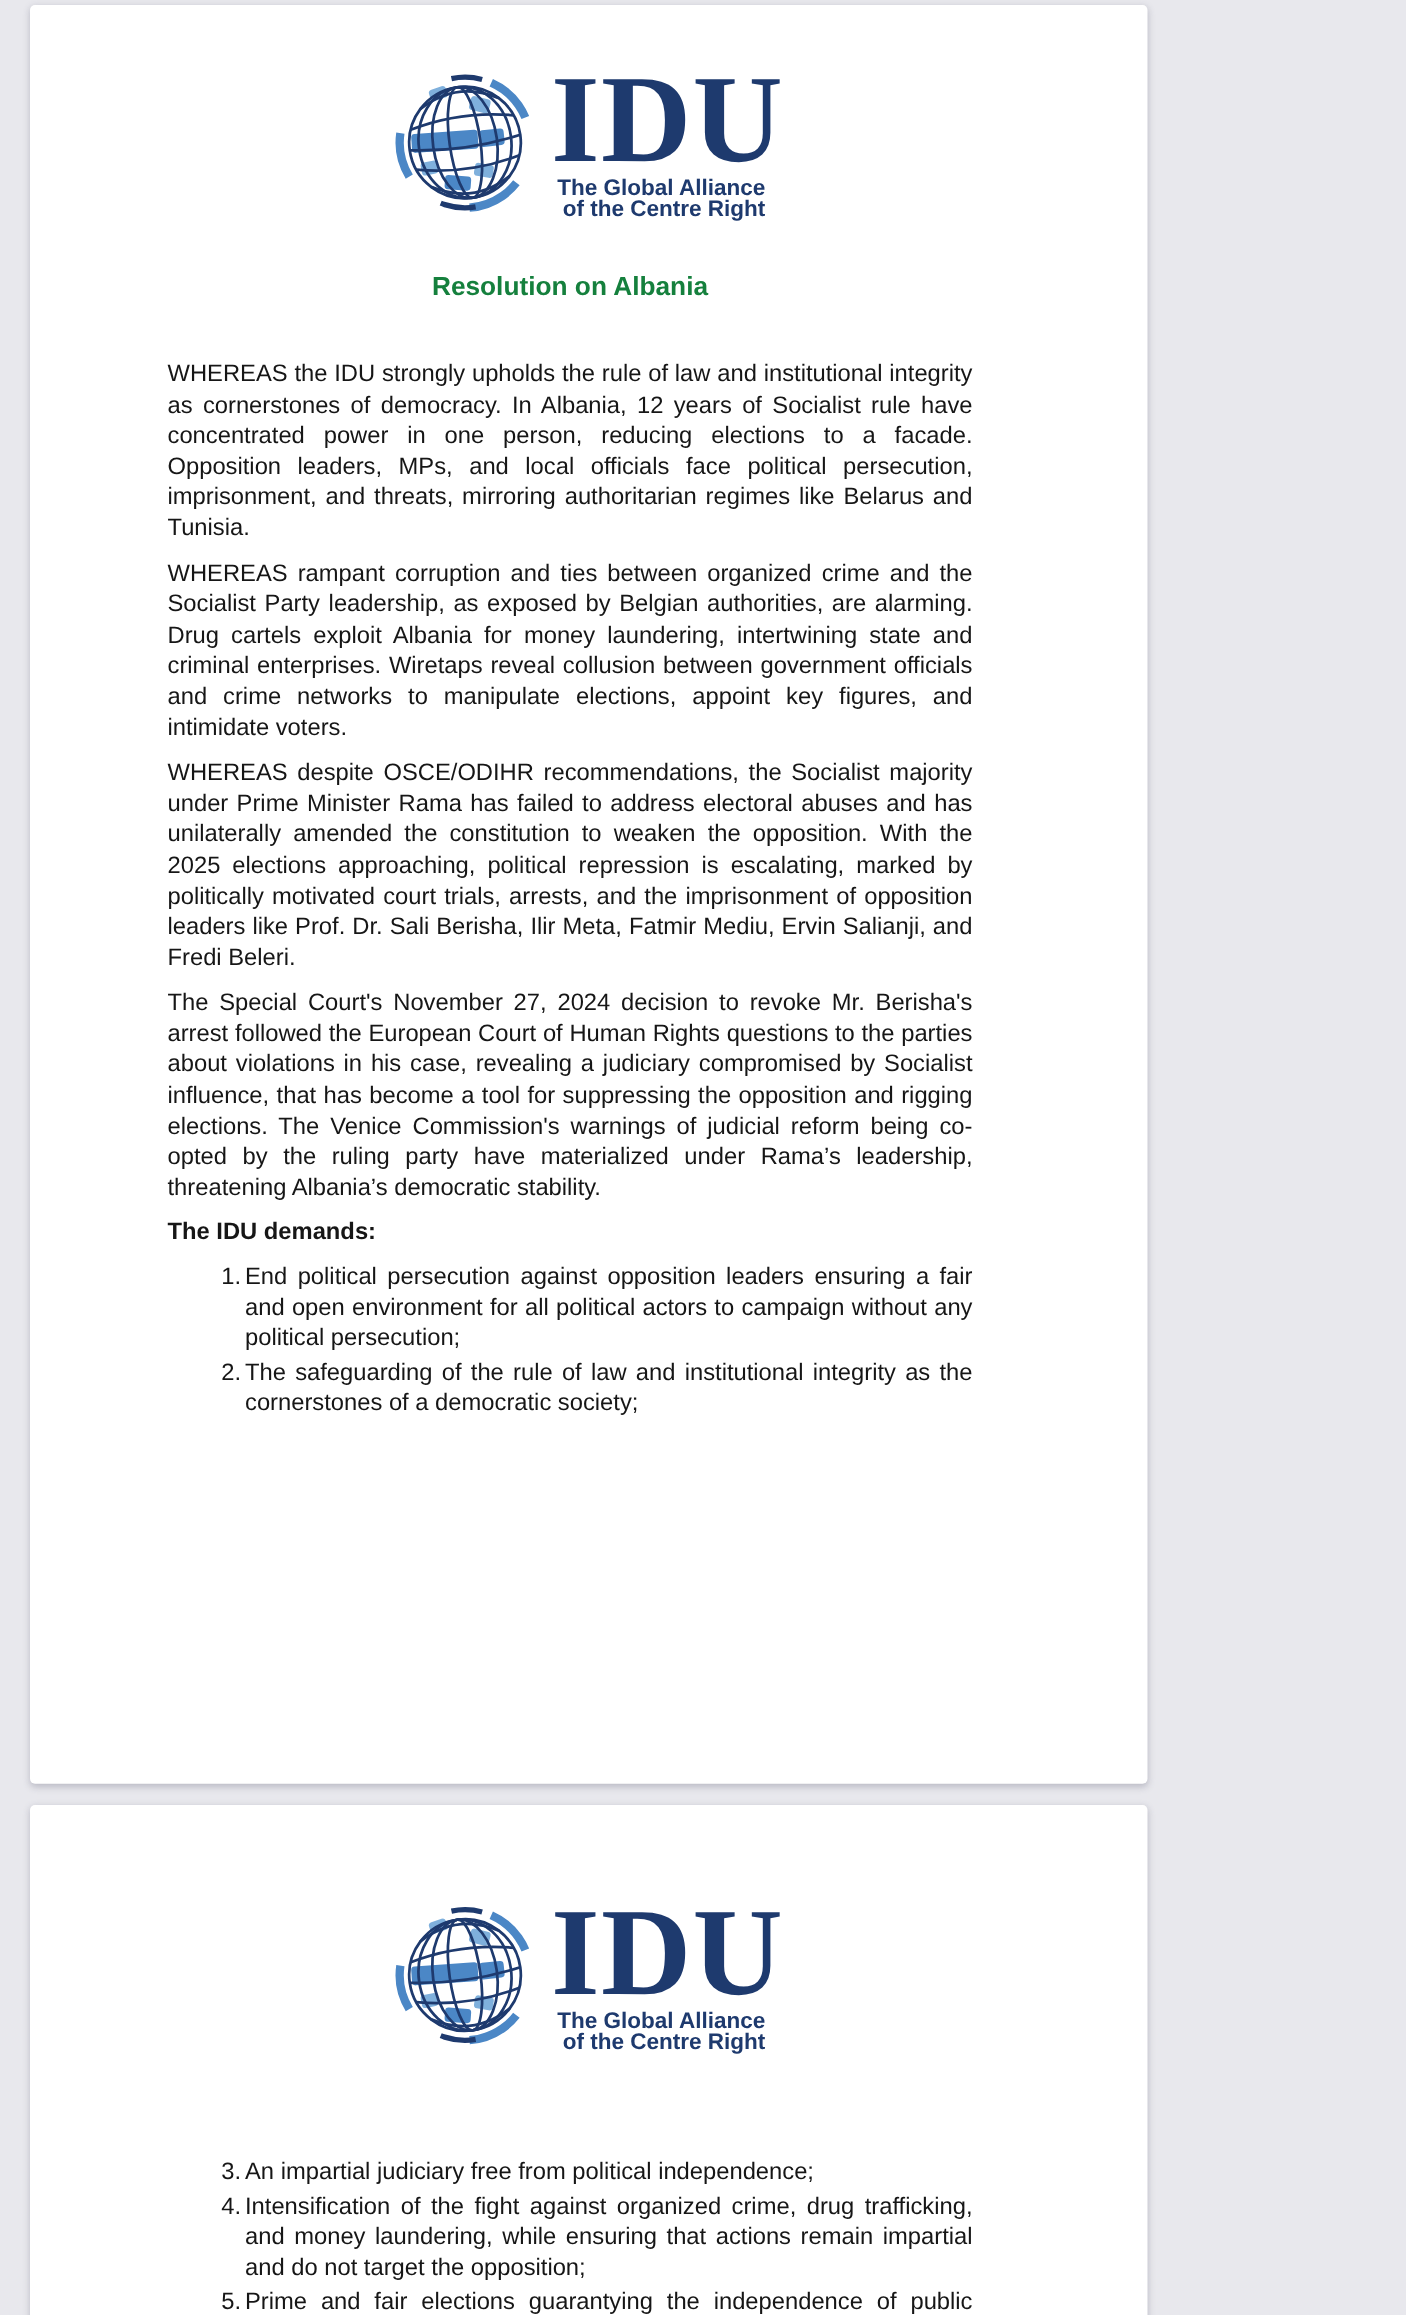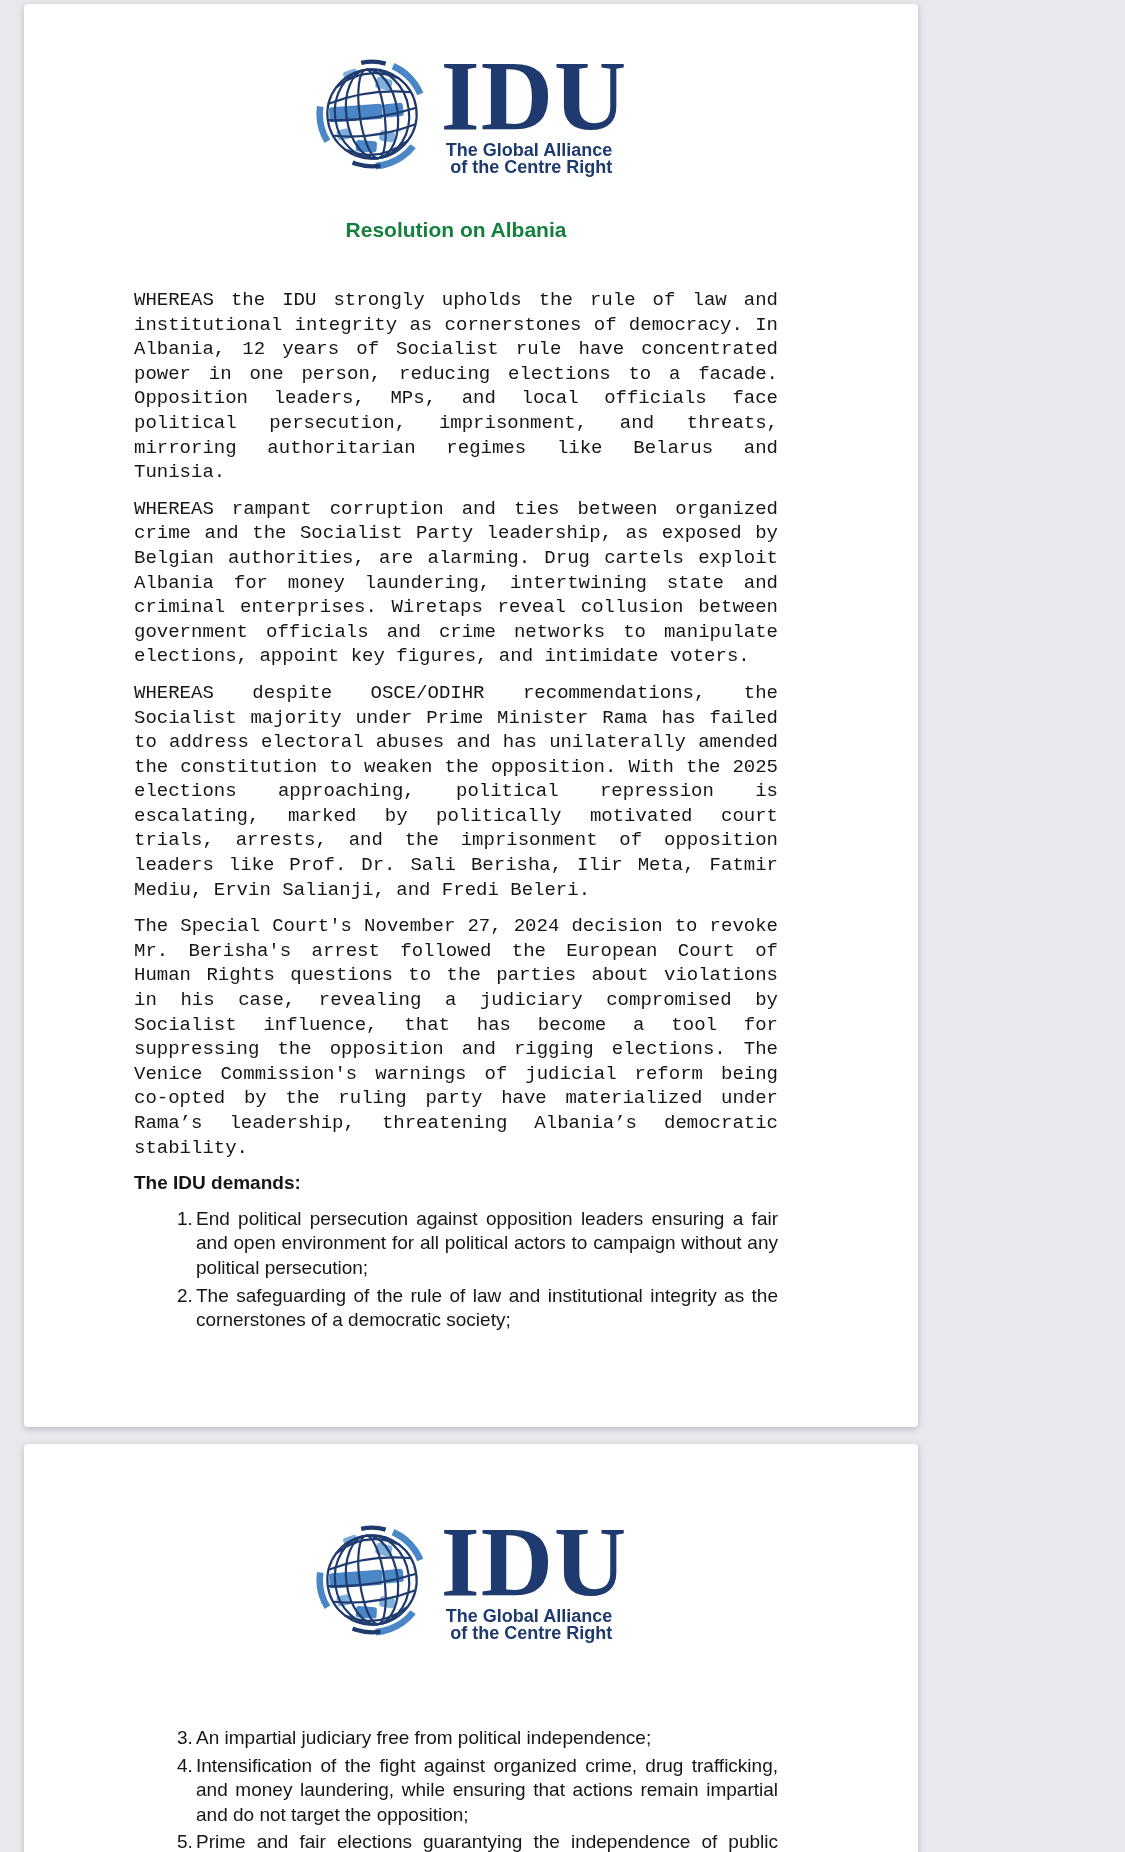"WHEREAS the IDU strongly upholds" .para { font-family: Liberation Mono, monospace -> none }
